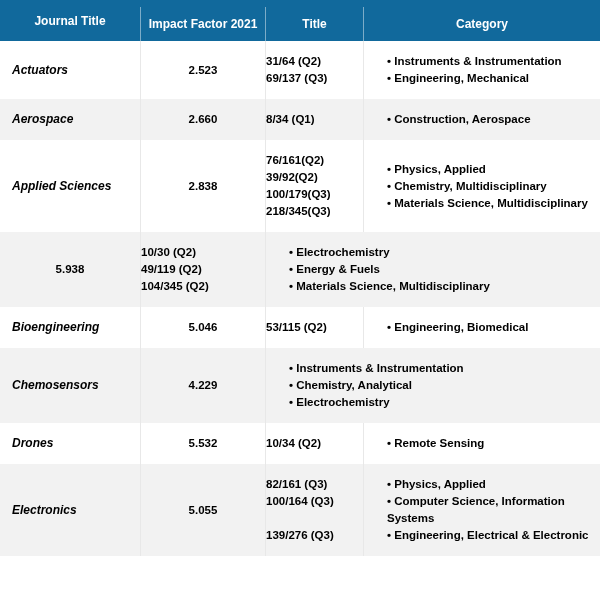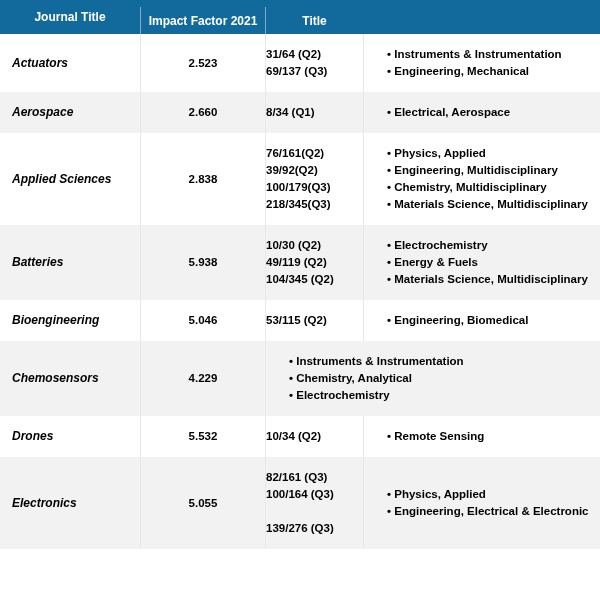"Journal Title" .header-row { height: 34px -> 41px }
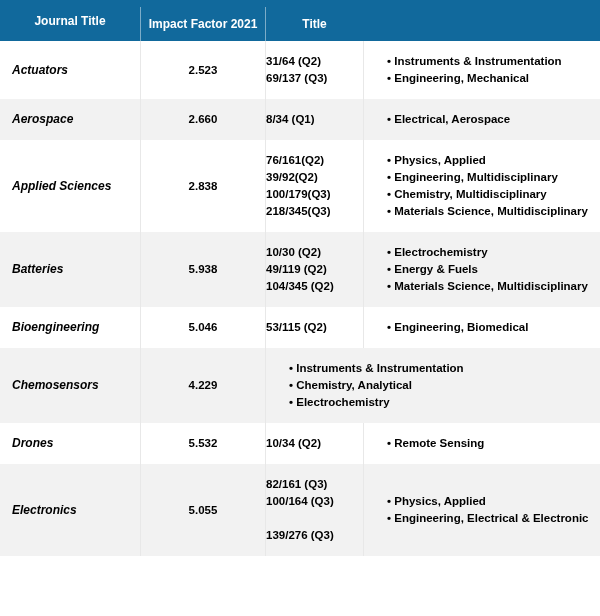"Category" div.th { html: none -> <div>Category</div> }
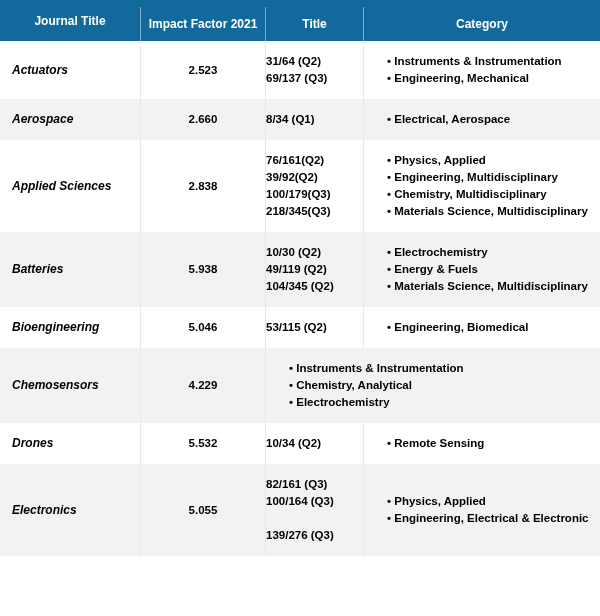"• Electrical, Aerospace" div.line { text: Electrical -> Construction }
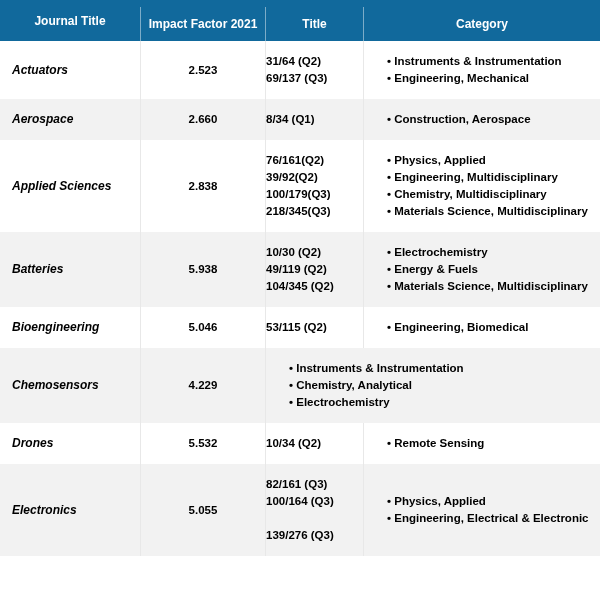"• Engineering, Multidisciplinary" div.cat-item { html: <div> <div>• Engineering, Multidisciplinary</div> </div> -> none }
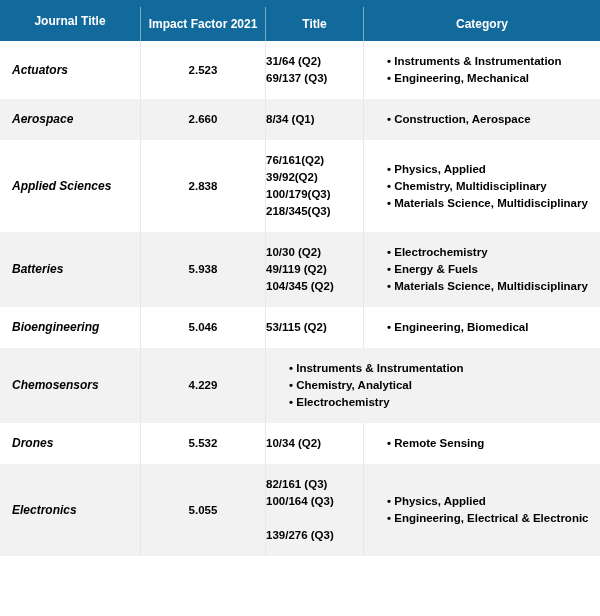"Batteries" div.cell { html: <div> <div>Batteries</div> </div> -> none }
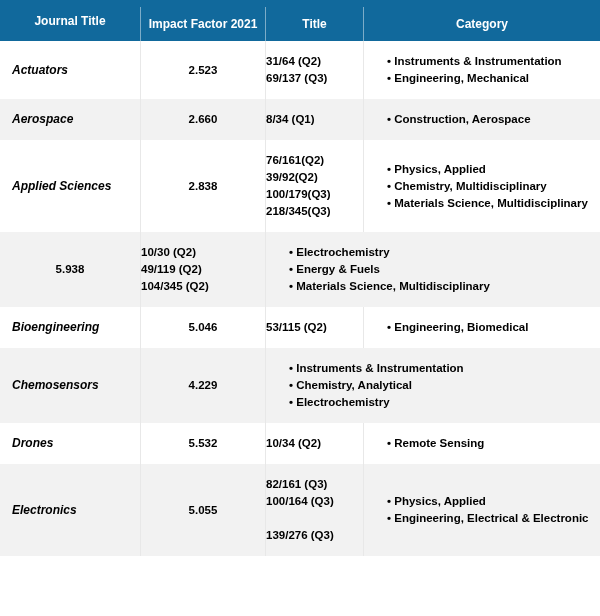"• Computer Science, Information" div.cat-item { html: none -> <div> <div>• Computer Science, Information</div> <div>Systems</div> </div> }
